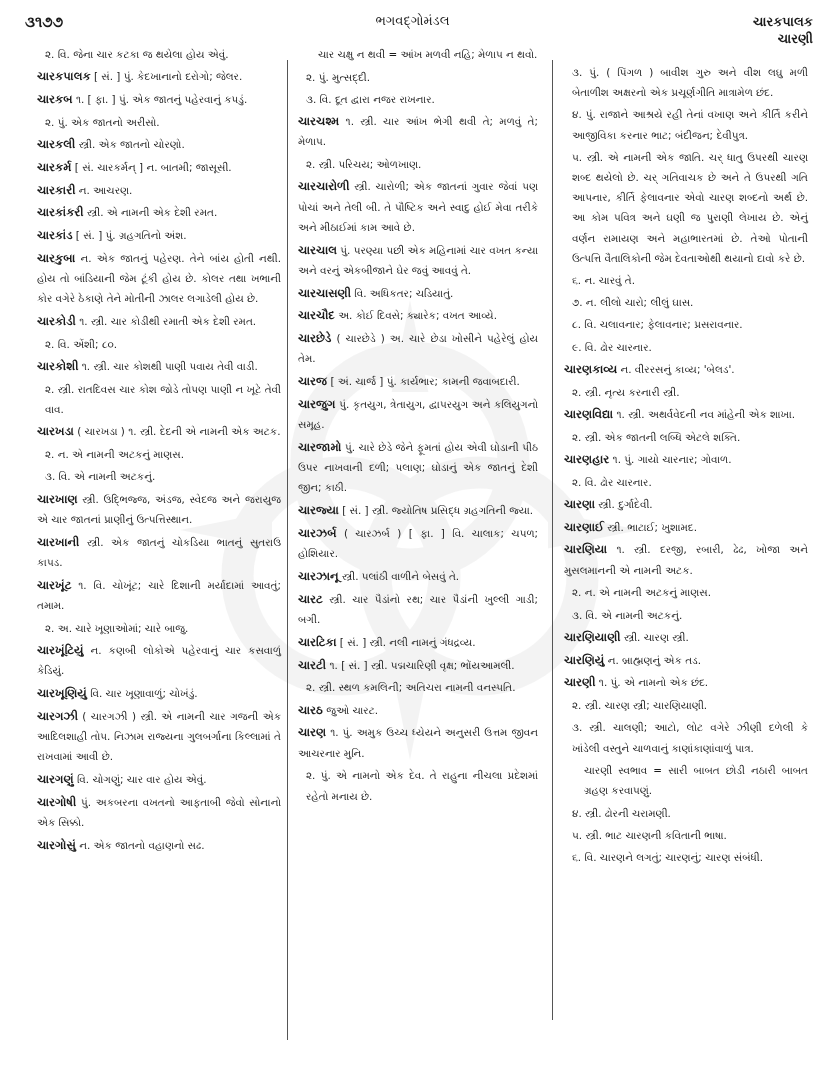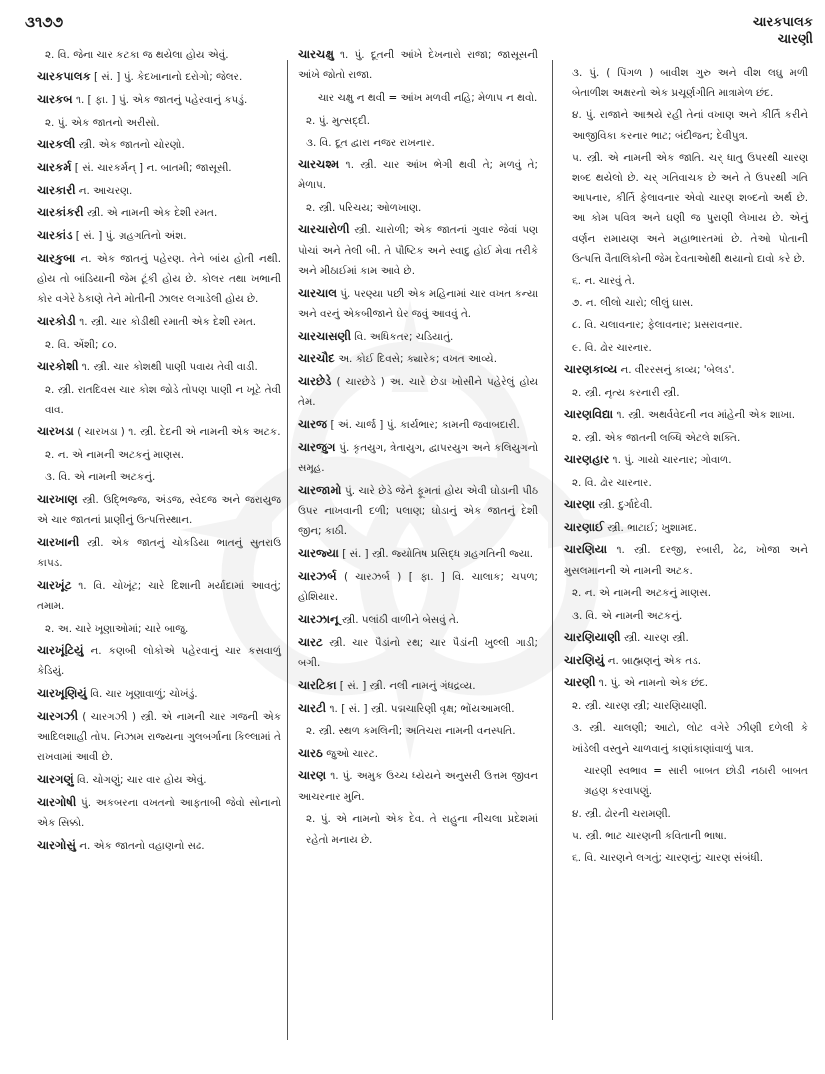"ભગવદ્ગોમંડલ" div.hdr-title { html: none -> <div>ભગવદ્ગોમંડલ</div> }
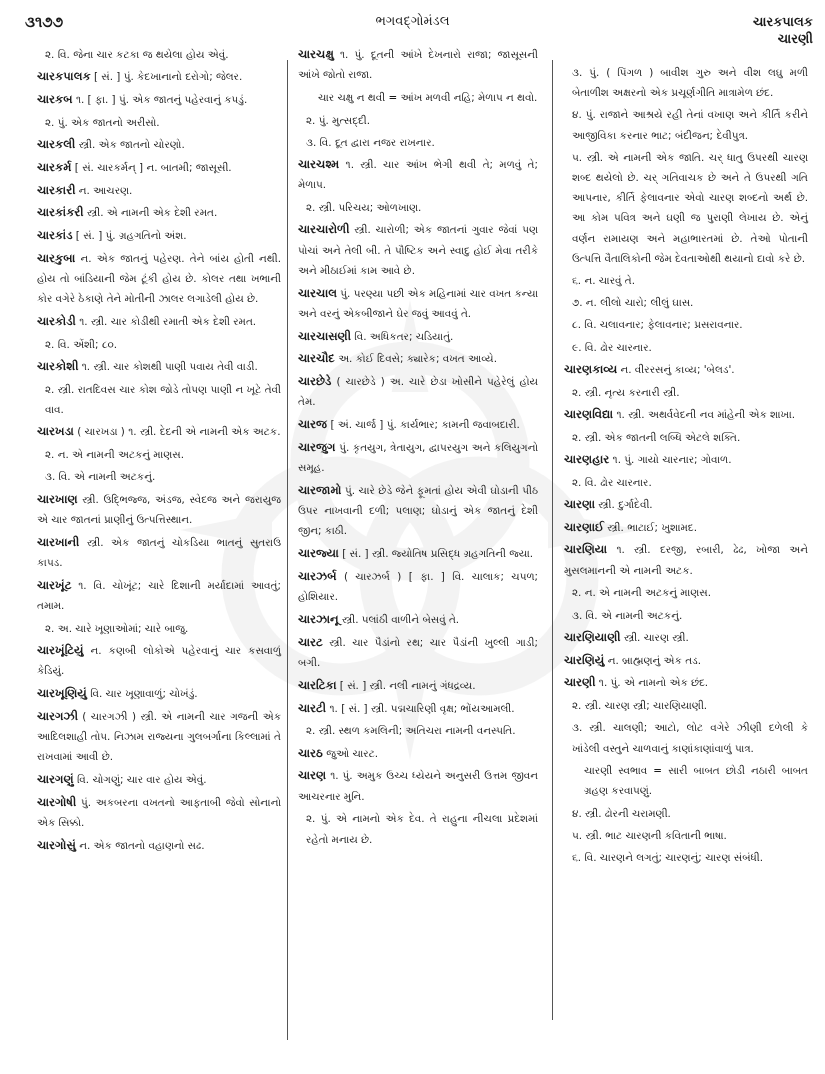"ચારચક્ષુ ૧. પું. દૂતની આંખે" p.entry { html: <p><span>ચારચક્ષુ</span><span> ૧. પું. દૂતની આંખે દેખનારો રાજા; જાસૂસની આંખે જોતો રાજા.</span></p> -> none }
